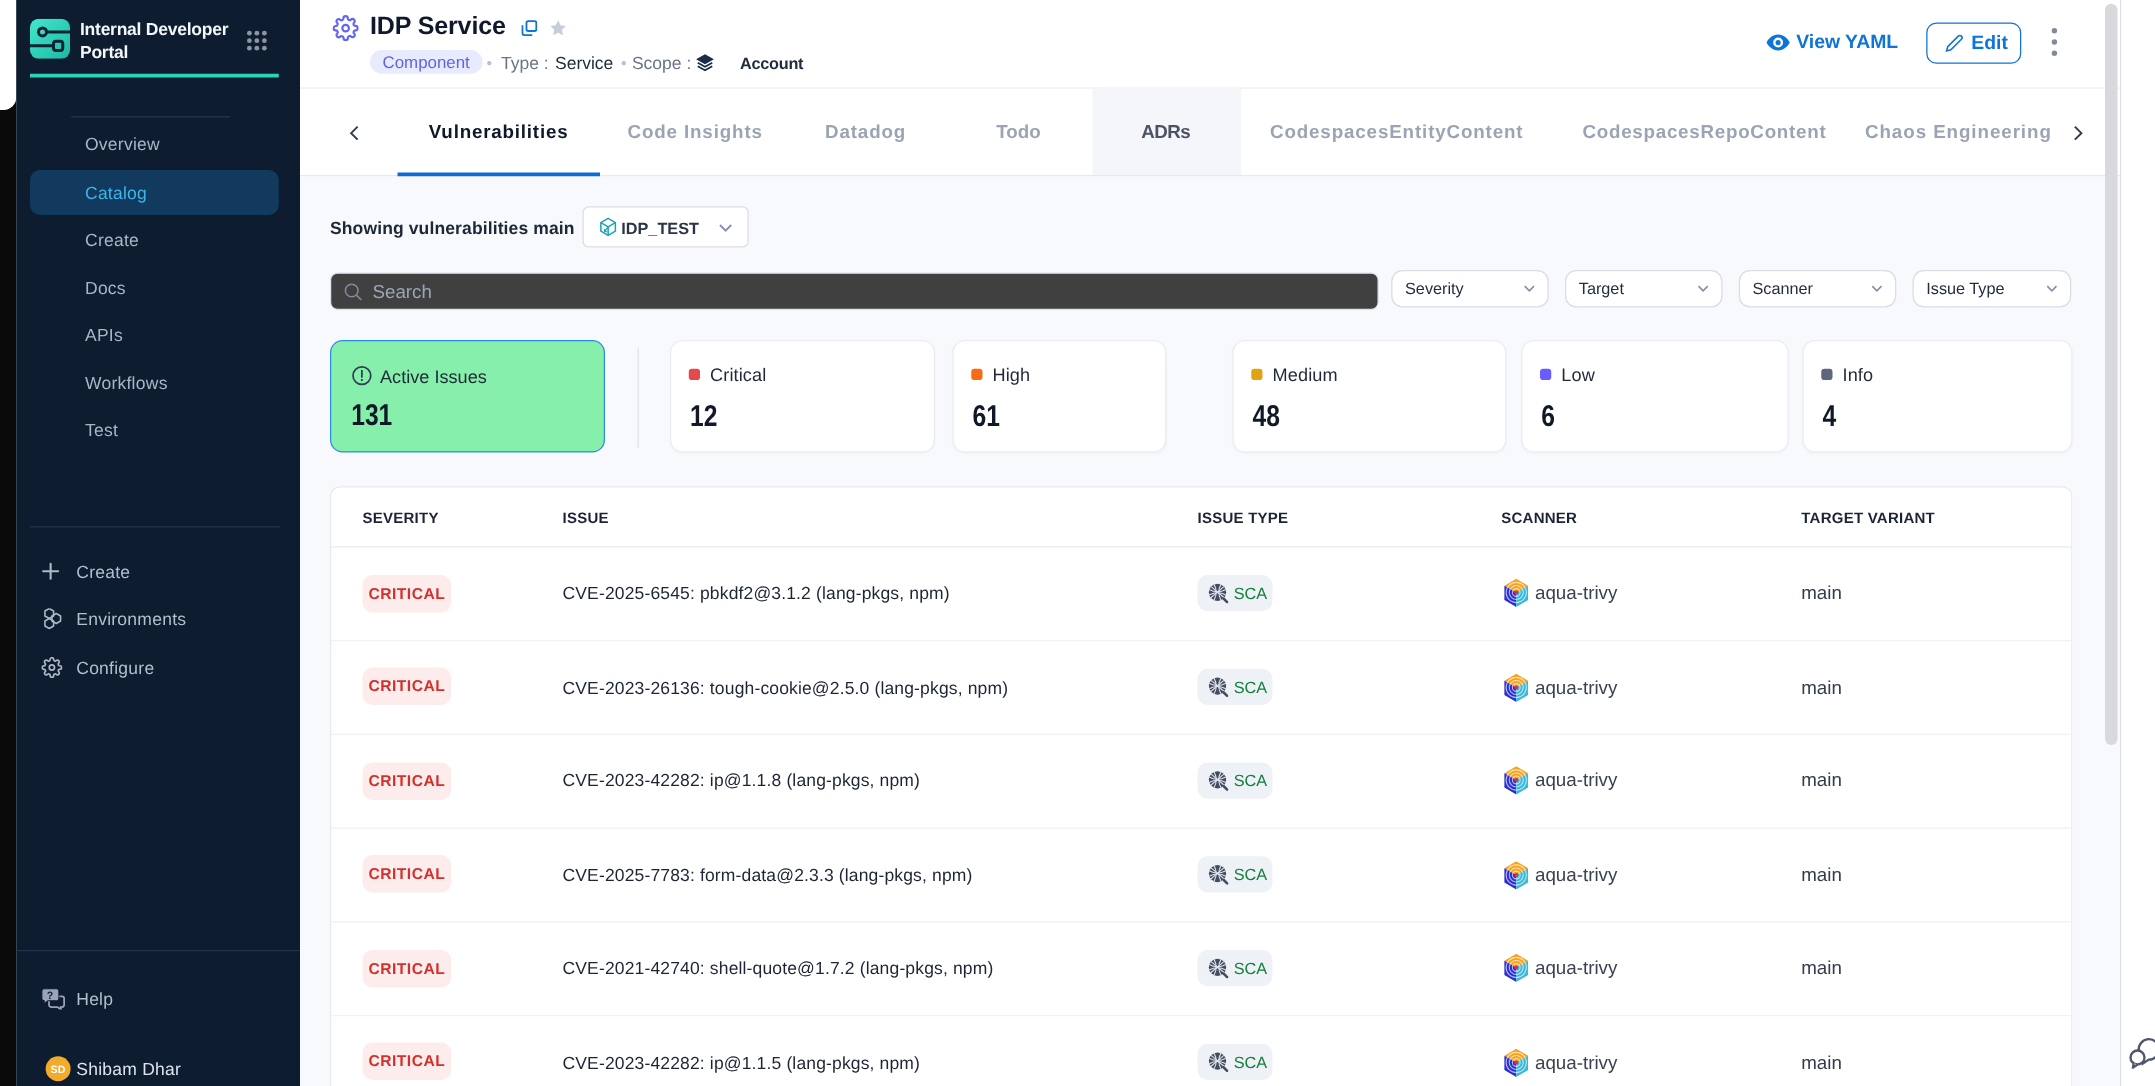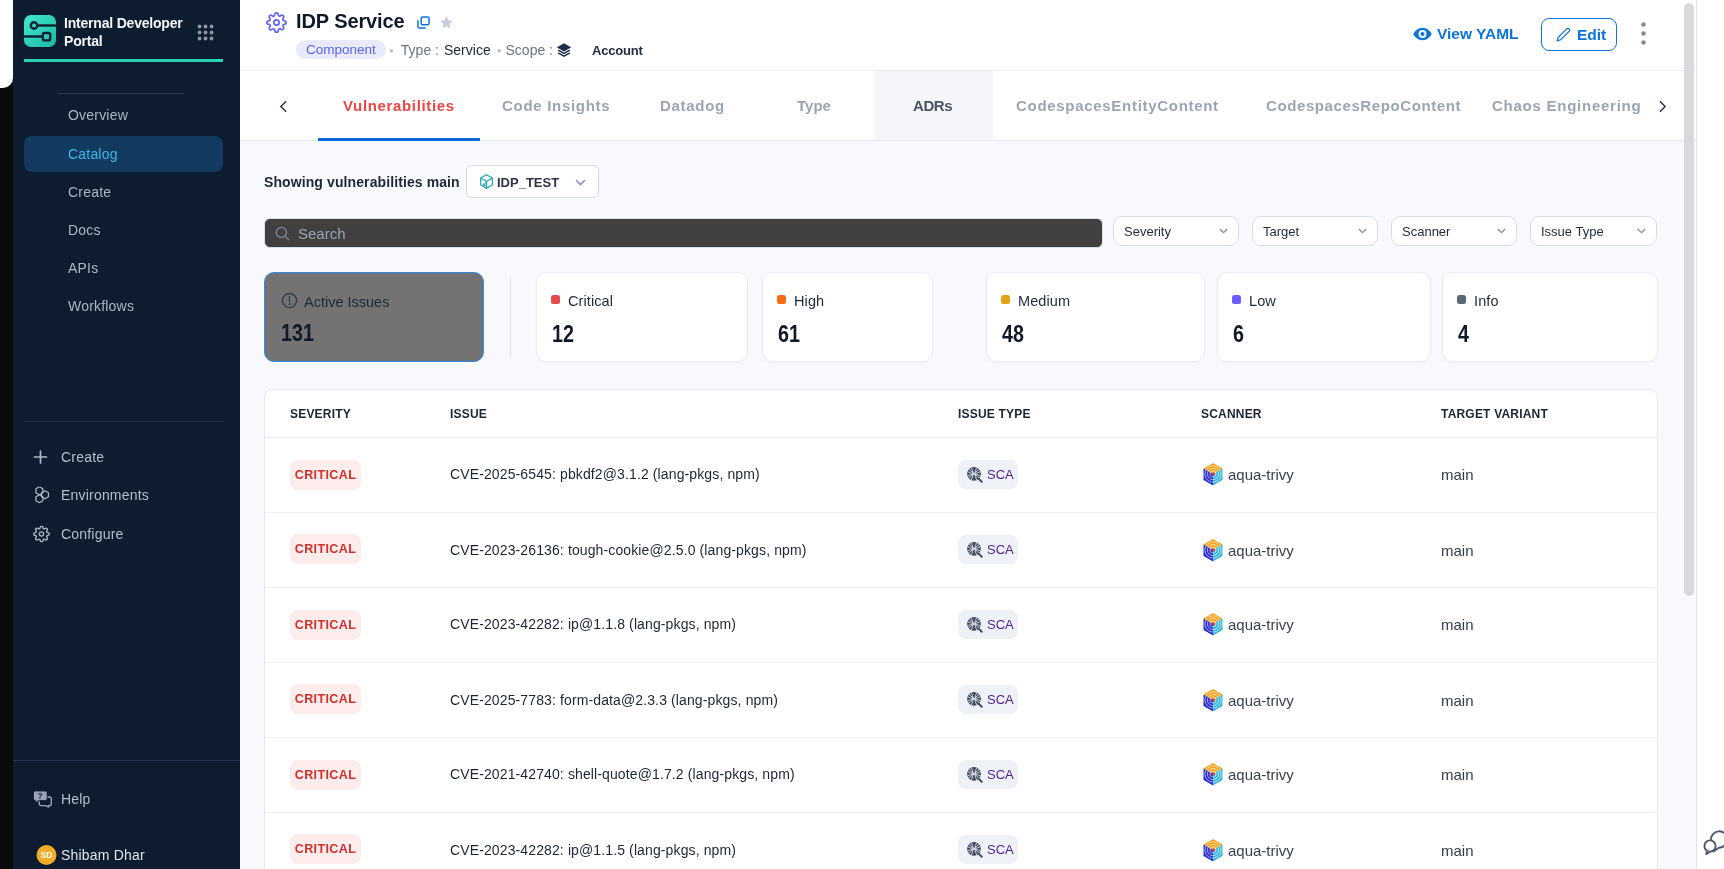"Vulnerabilities" .tab.on { color: #ef4444 -> #0f172a }
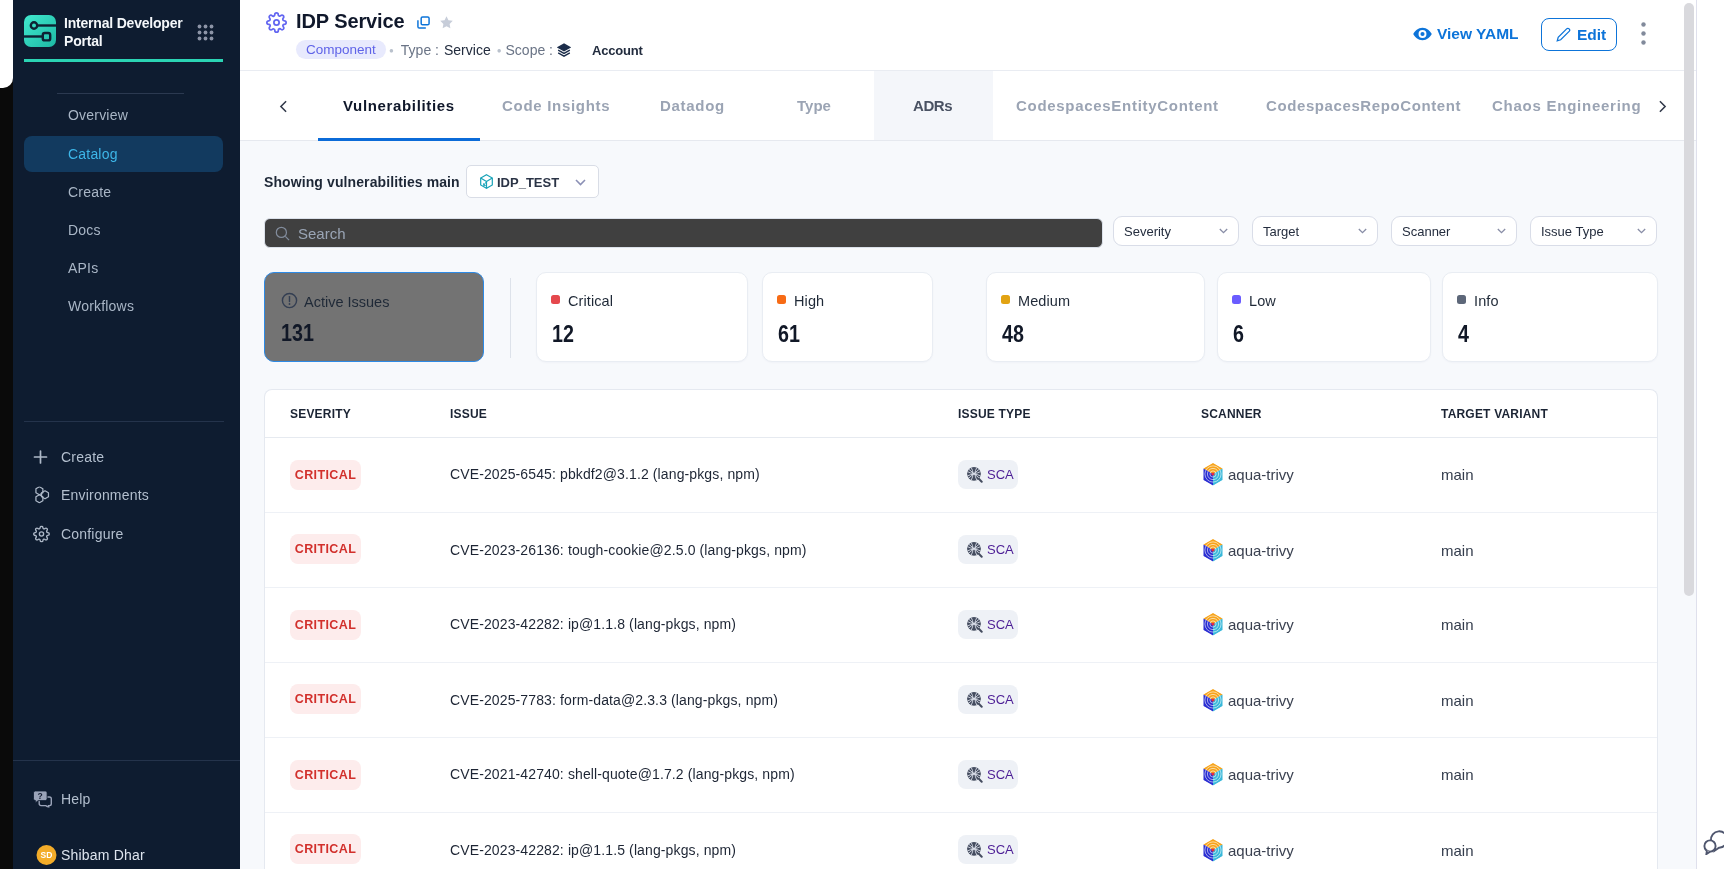"Type" div.tab { text: Type -> Todo }
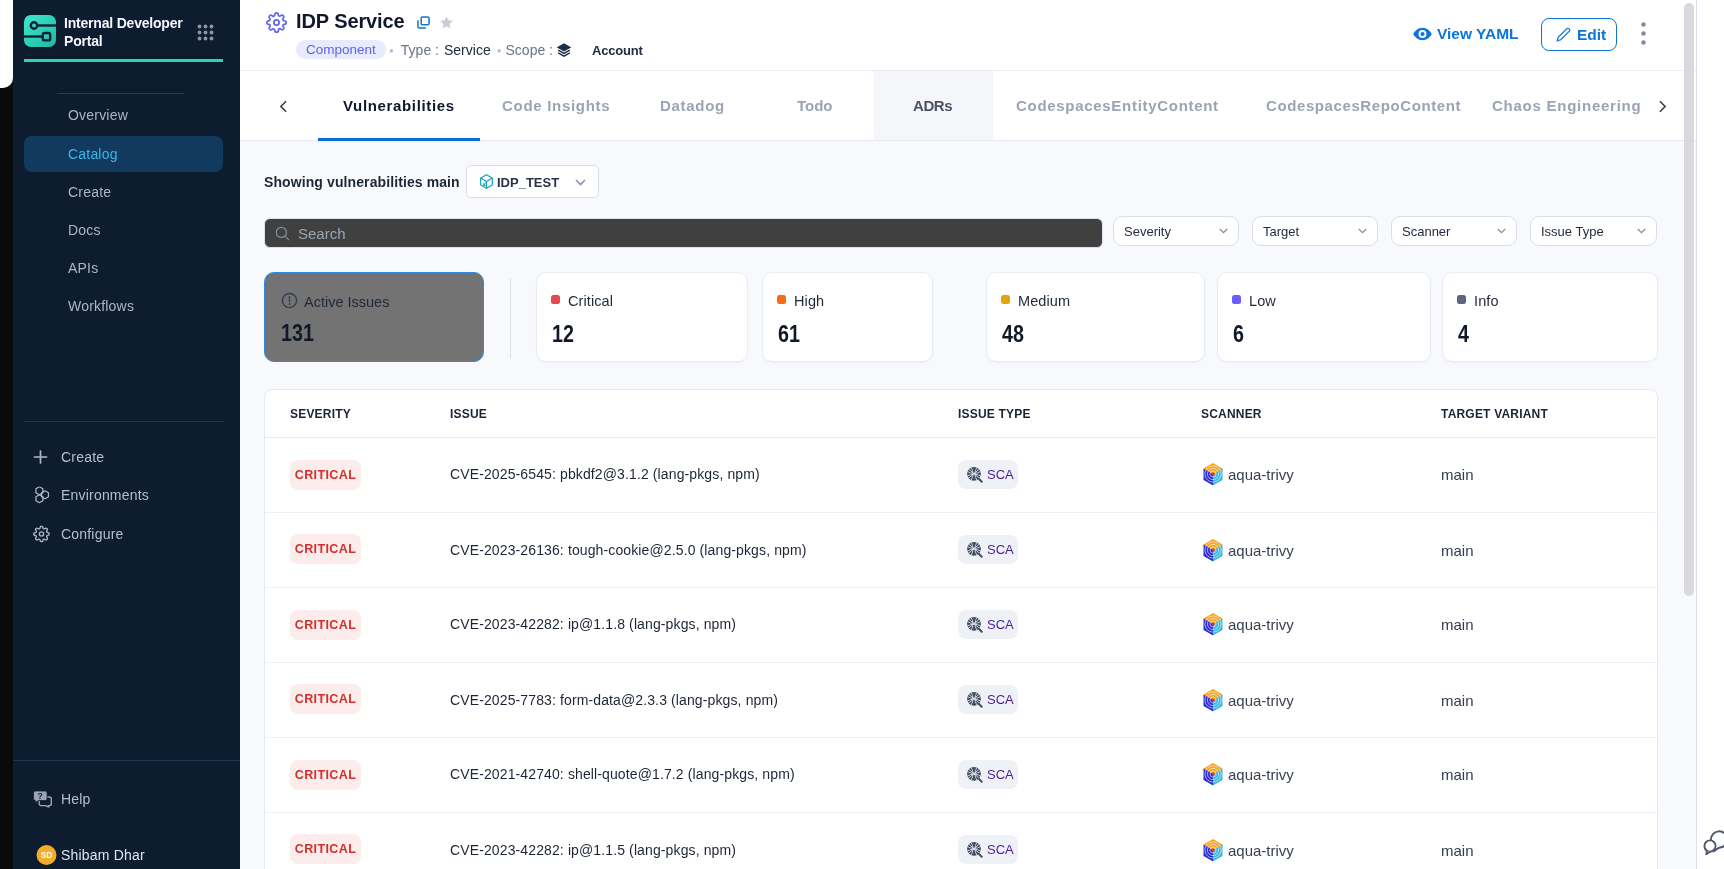"Active Issues" #activecard { background: #737373 -> #86efac }
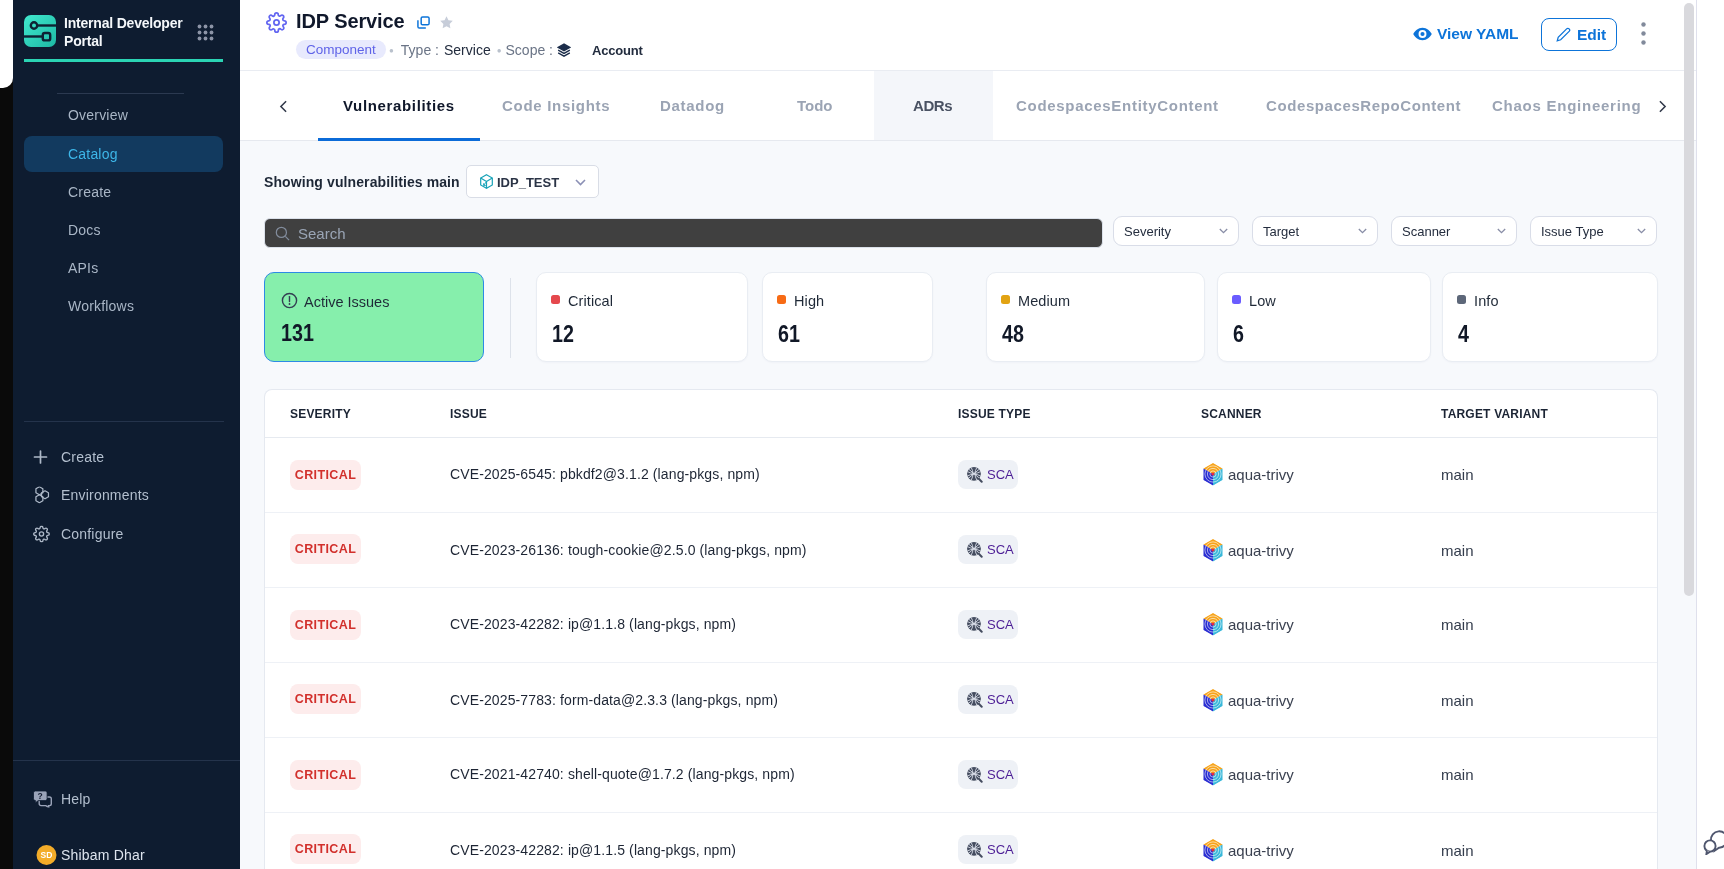"Test" div.sb-item { html: none -> <div>Test</div> }
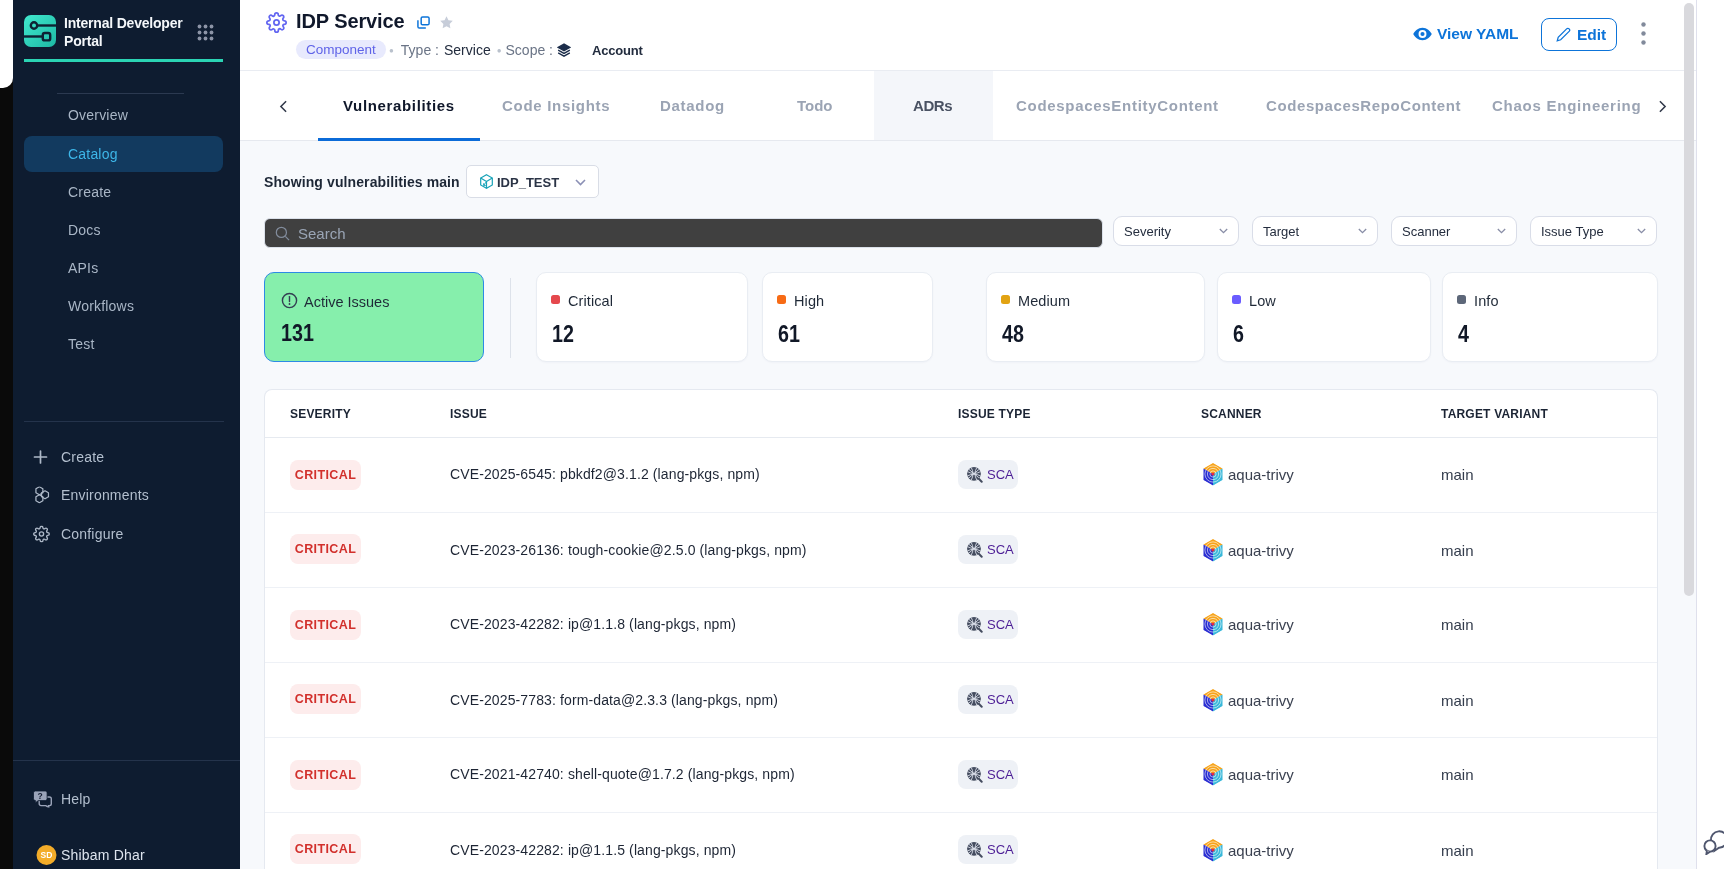"SCA" .scabadge i { color: #4c1d95 -> #15803d }
